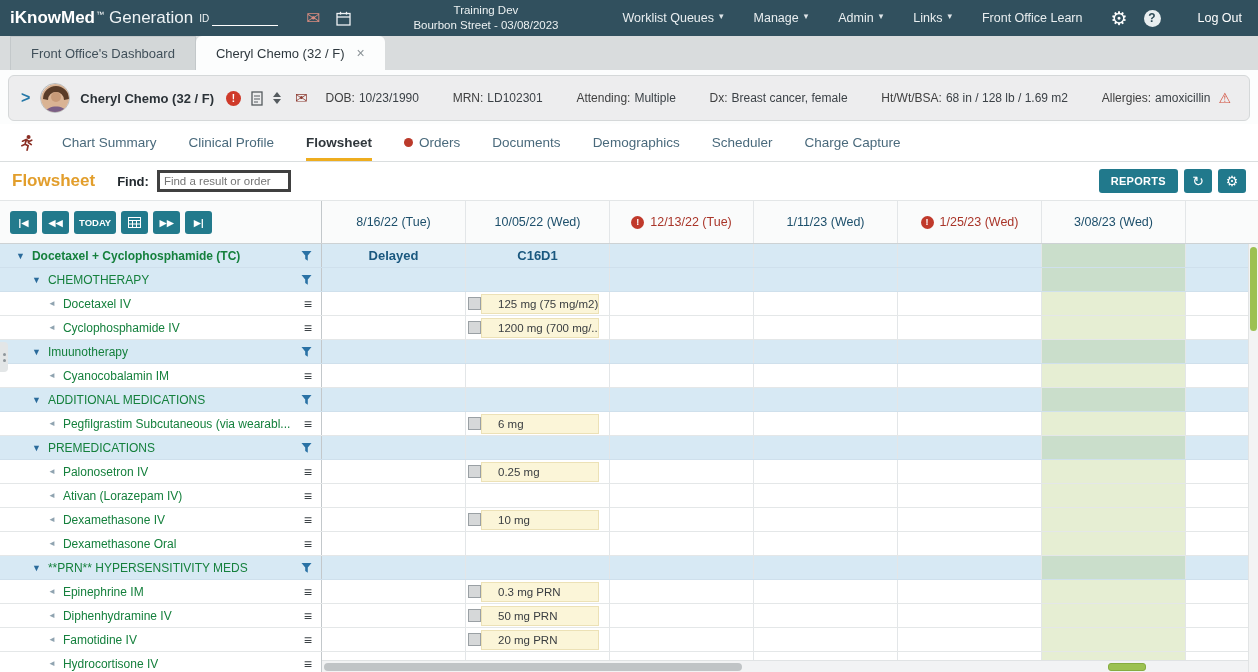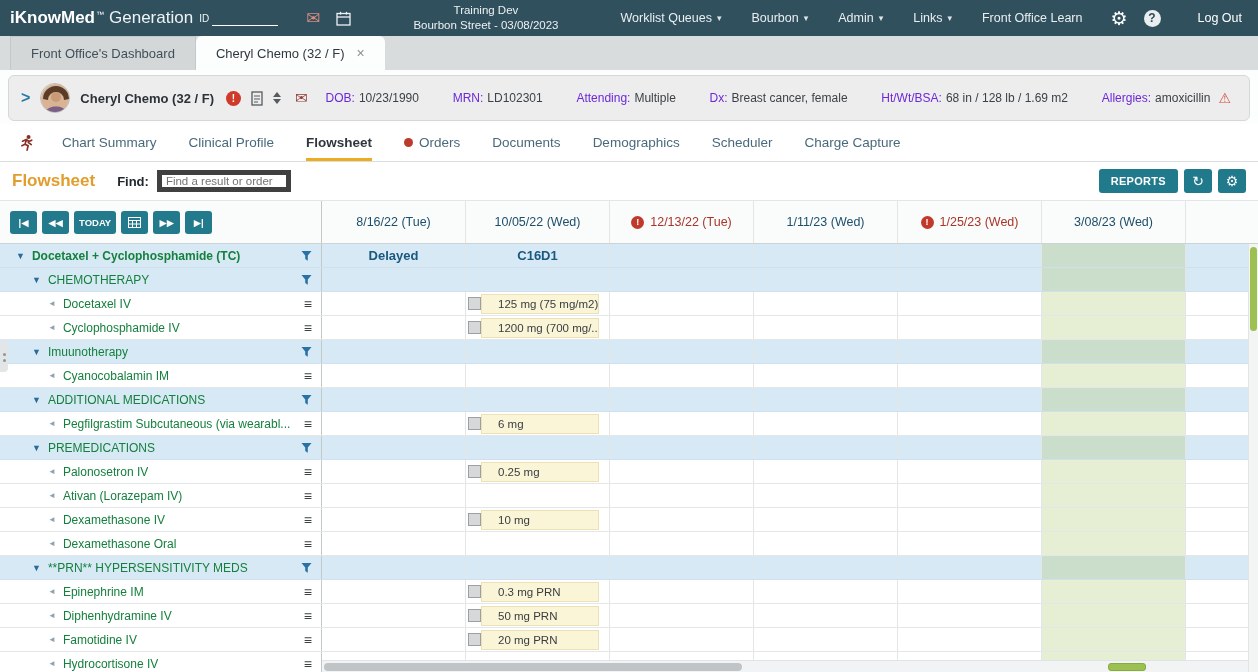"Worklist Queues" .menu-item { align-items: center -> none }
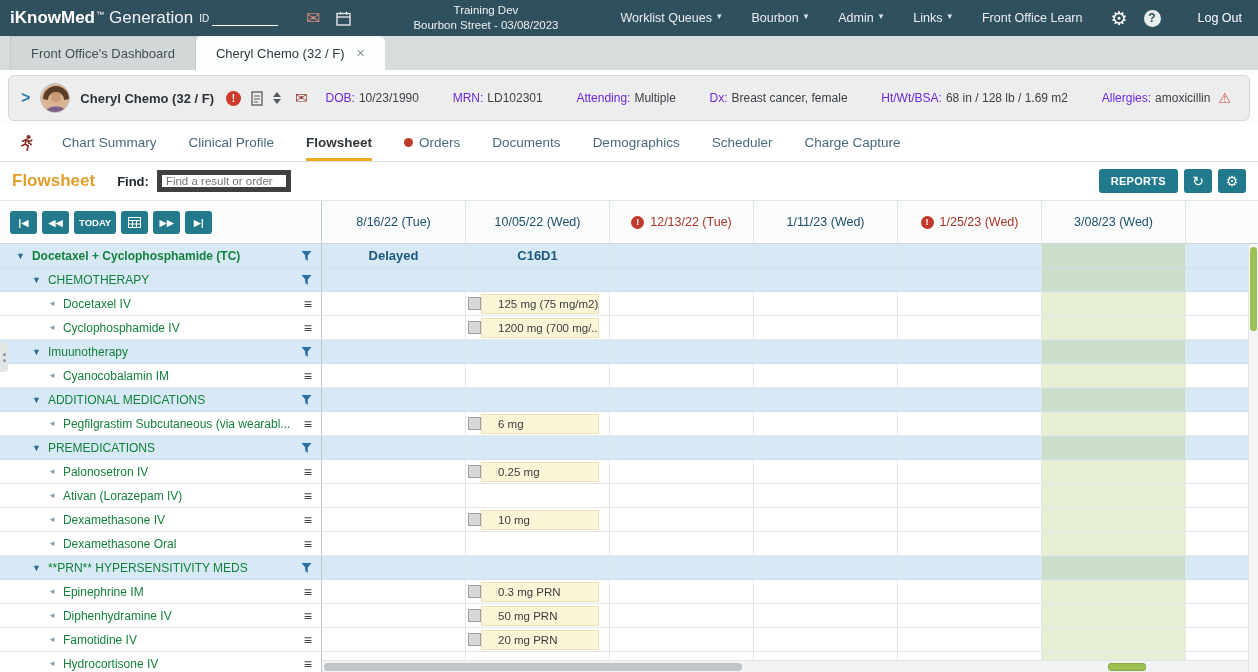"Bourbon" span { text: Bourbon -> Manage }
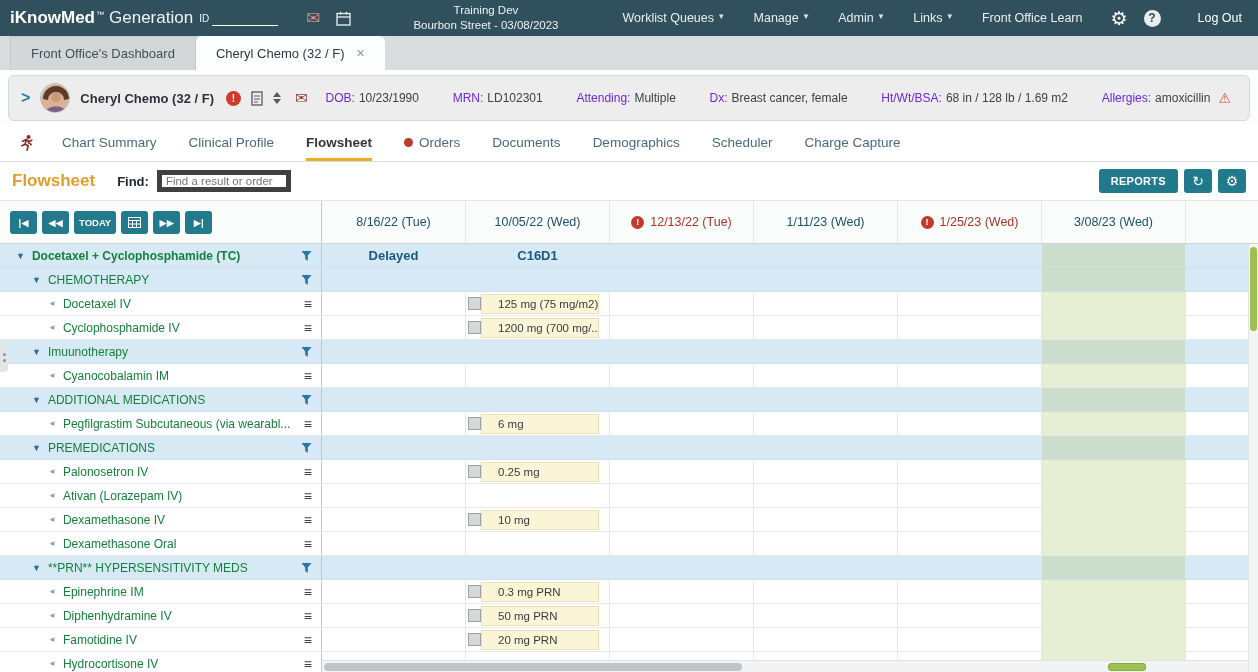"DOB:" .blabel { color: #6d28d9 -> #404040 }
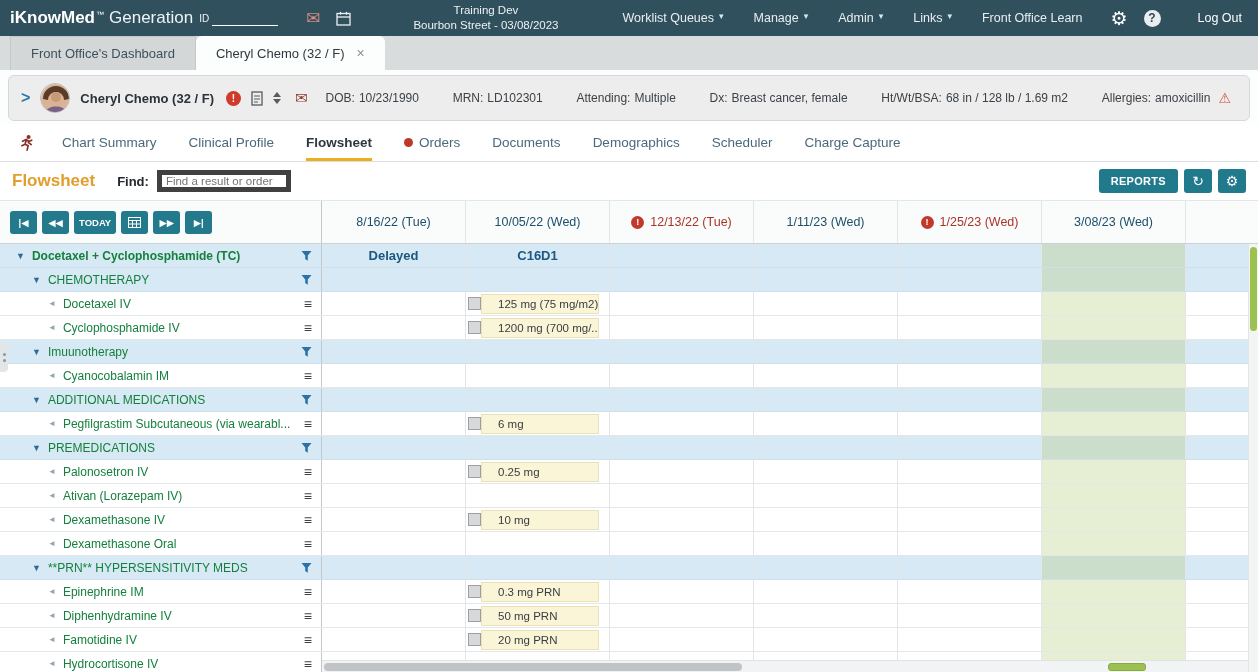"Find a result or order" .find-input { border: 5px solid #404040 -> 3px solid #404040 }
